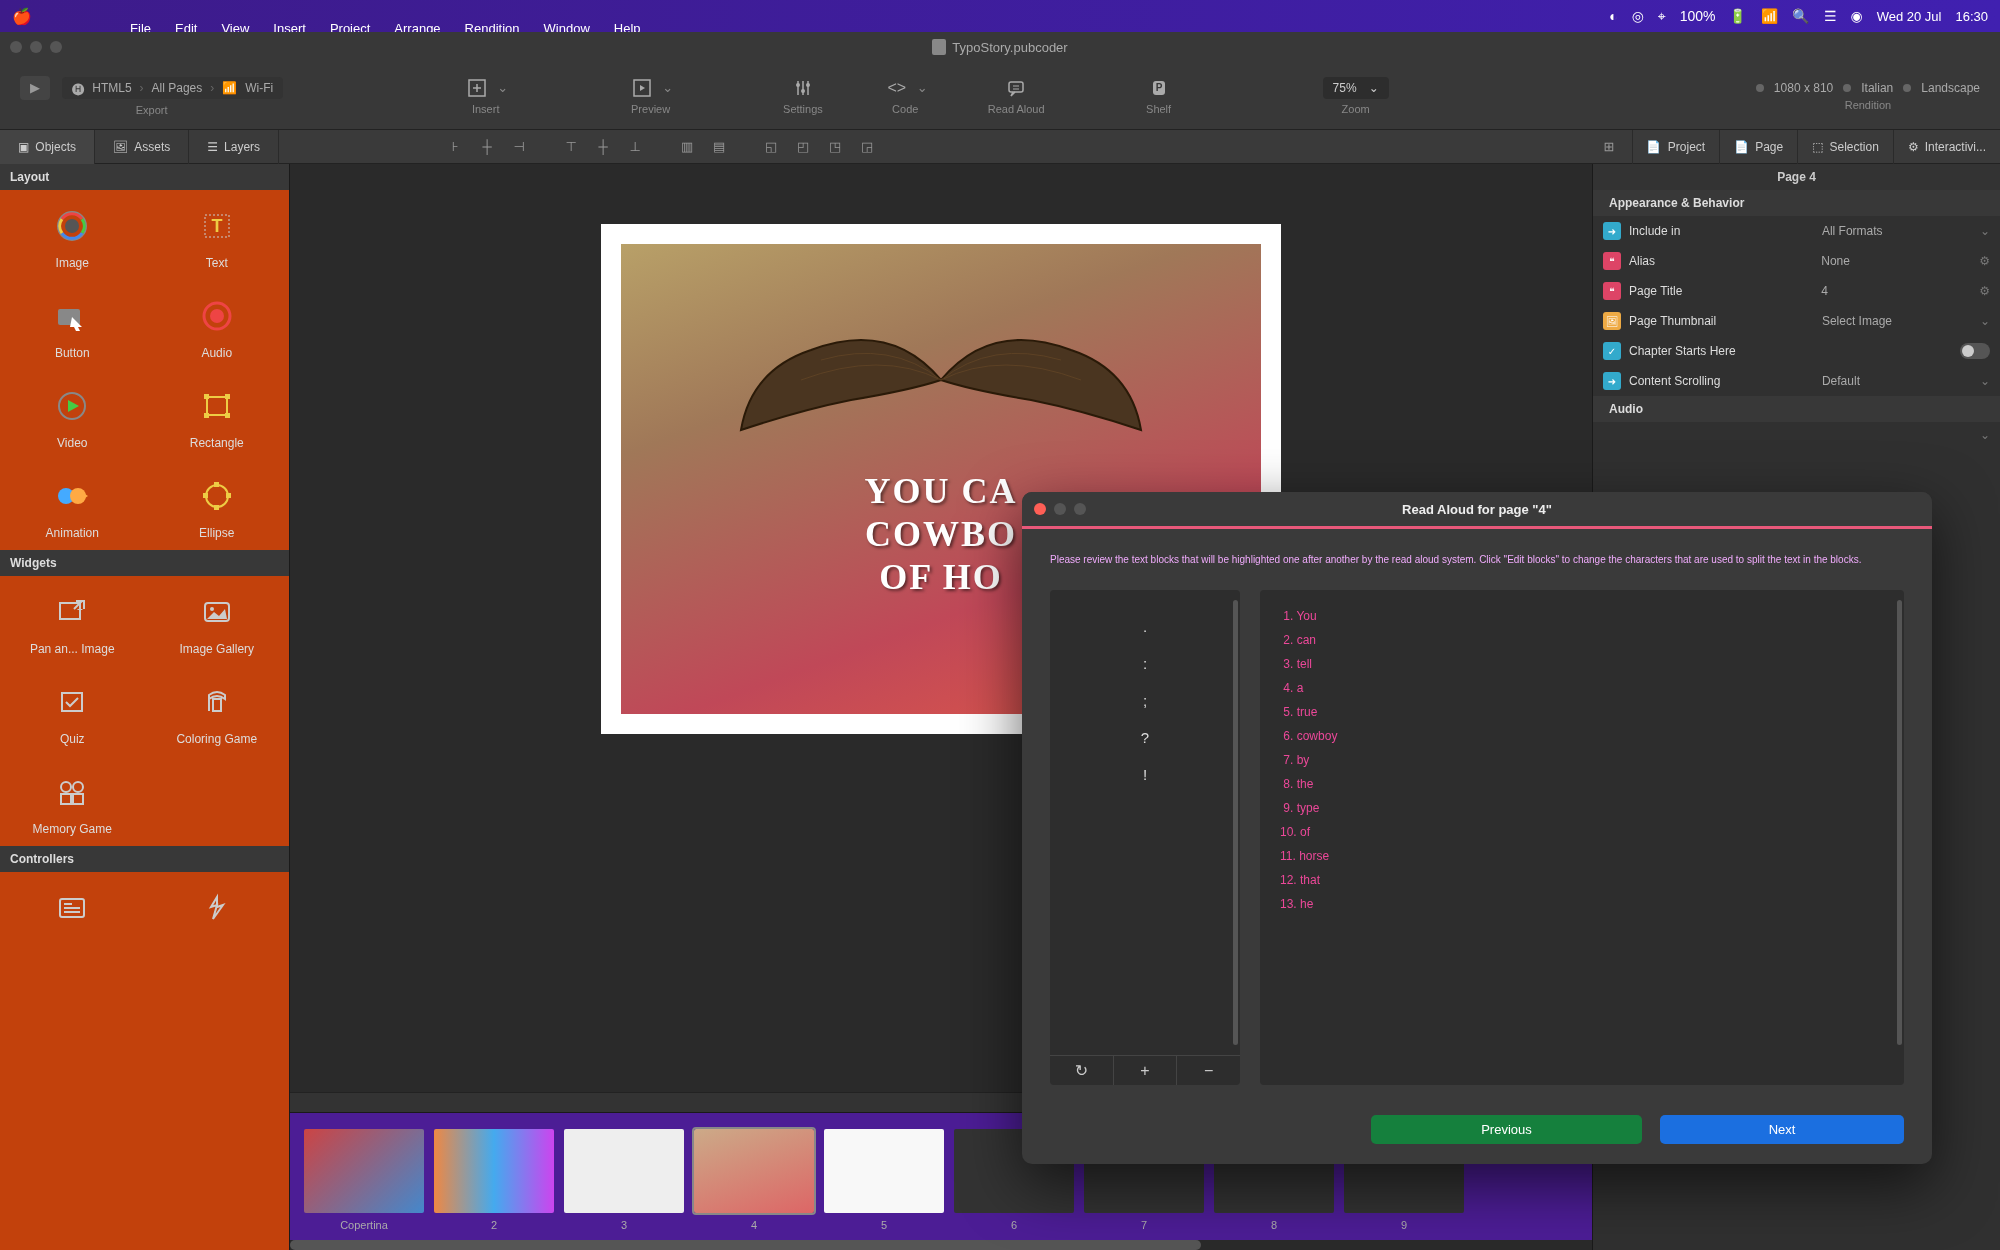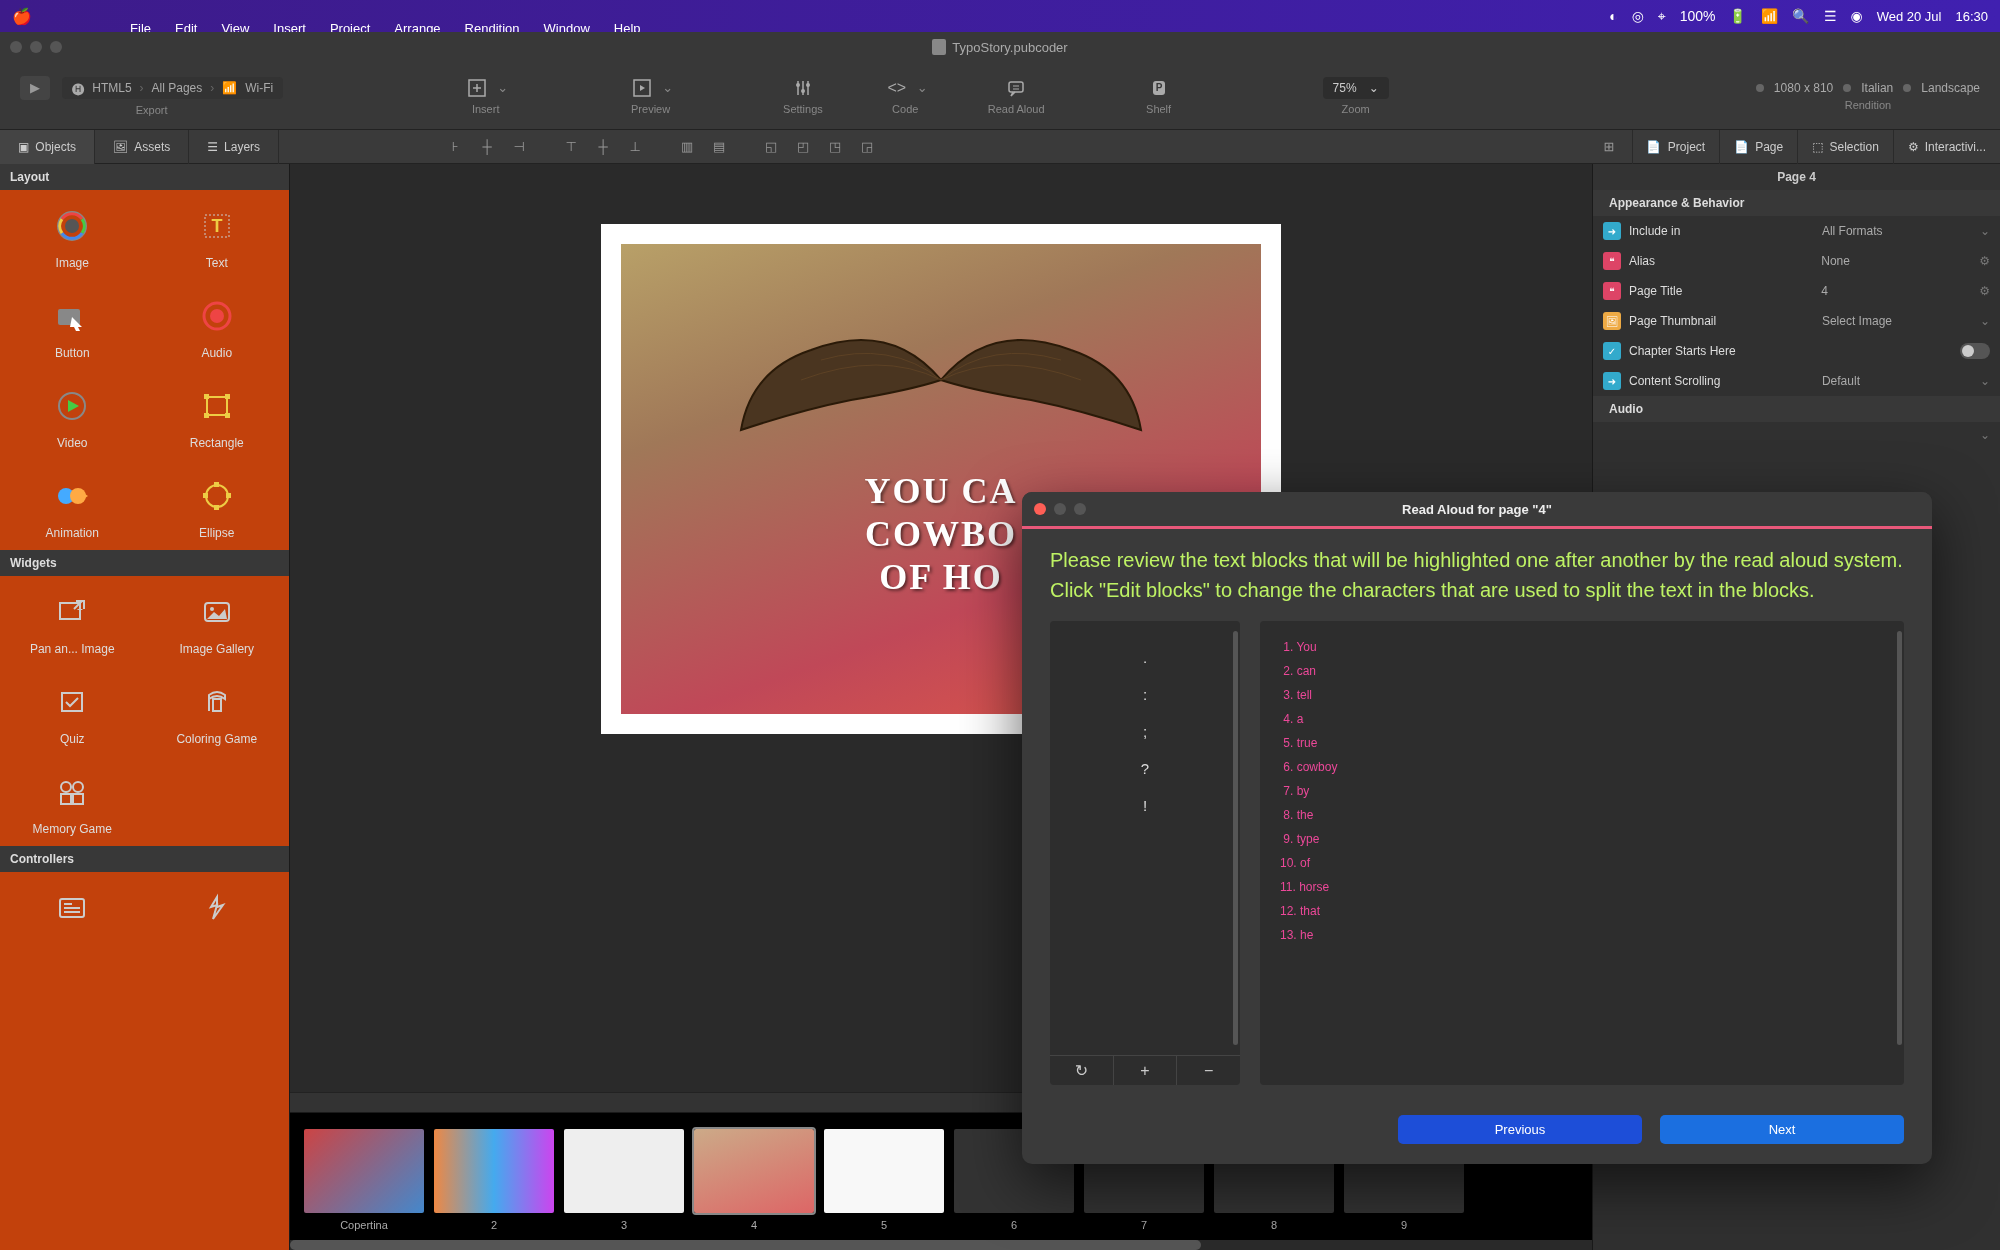"Please review the text blocks" .modal-desc { color: #bef264 -> #f0abfc; font-size: 20px -> 10px; padding: 16px 28px -> 23px 28px }
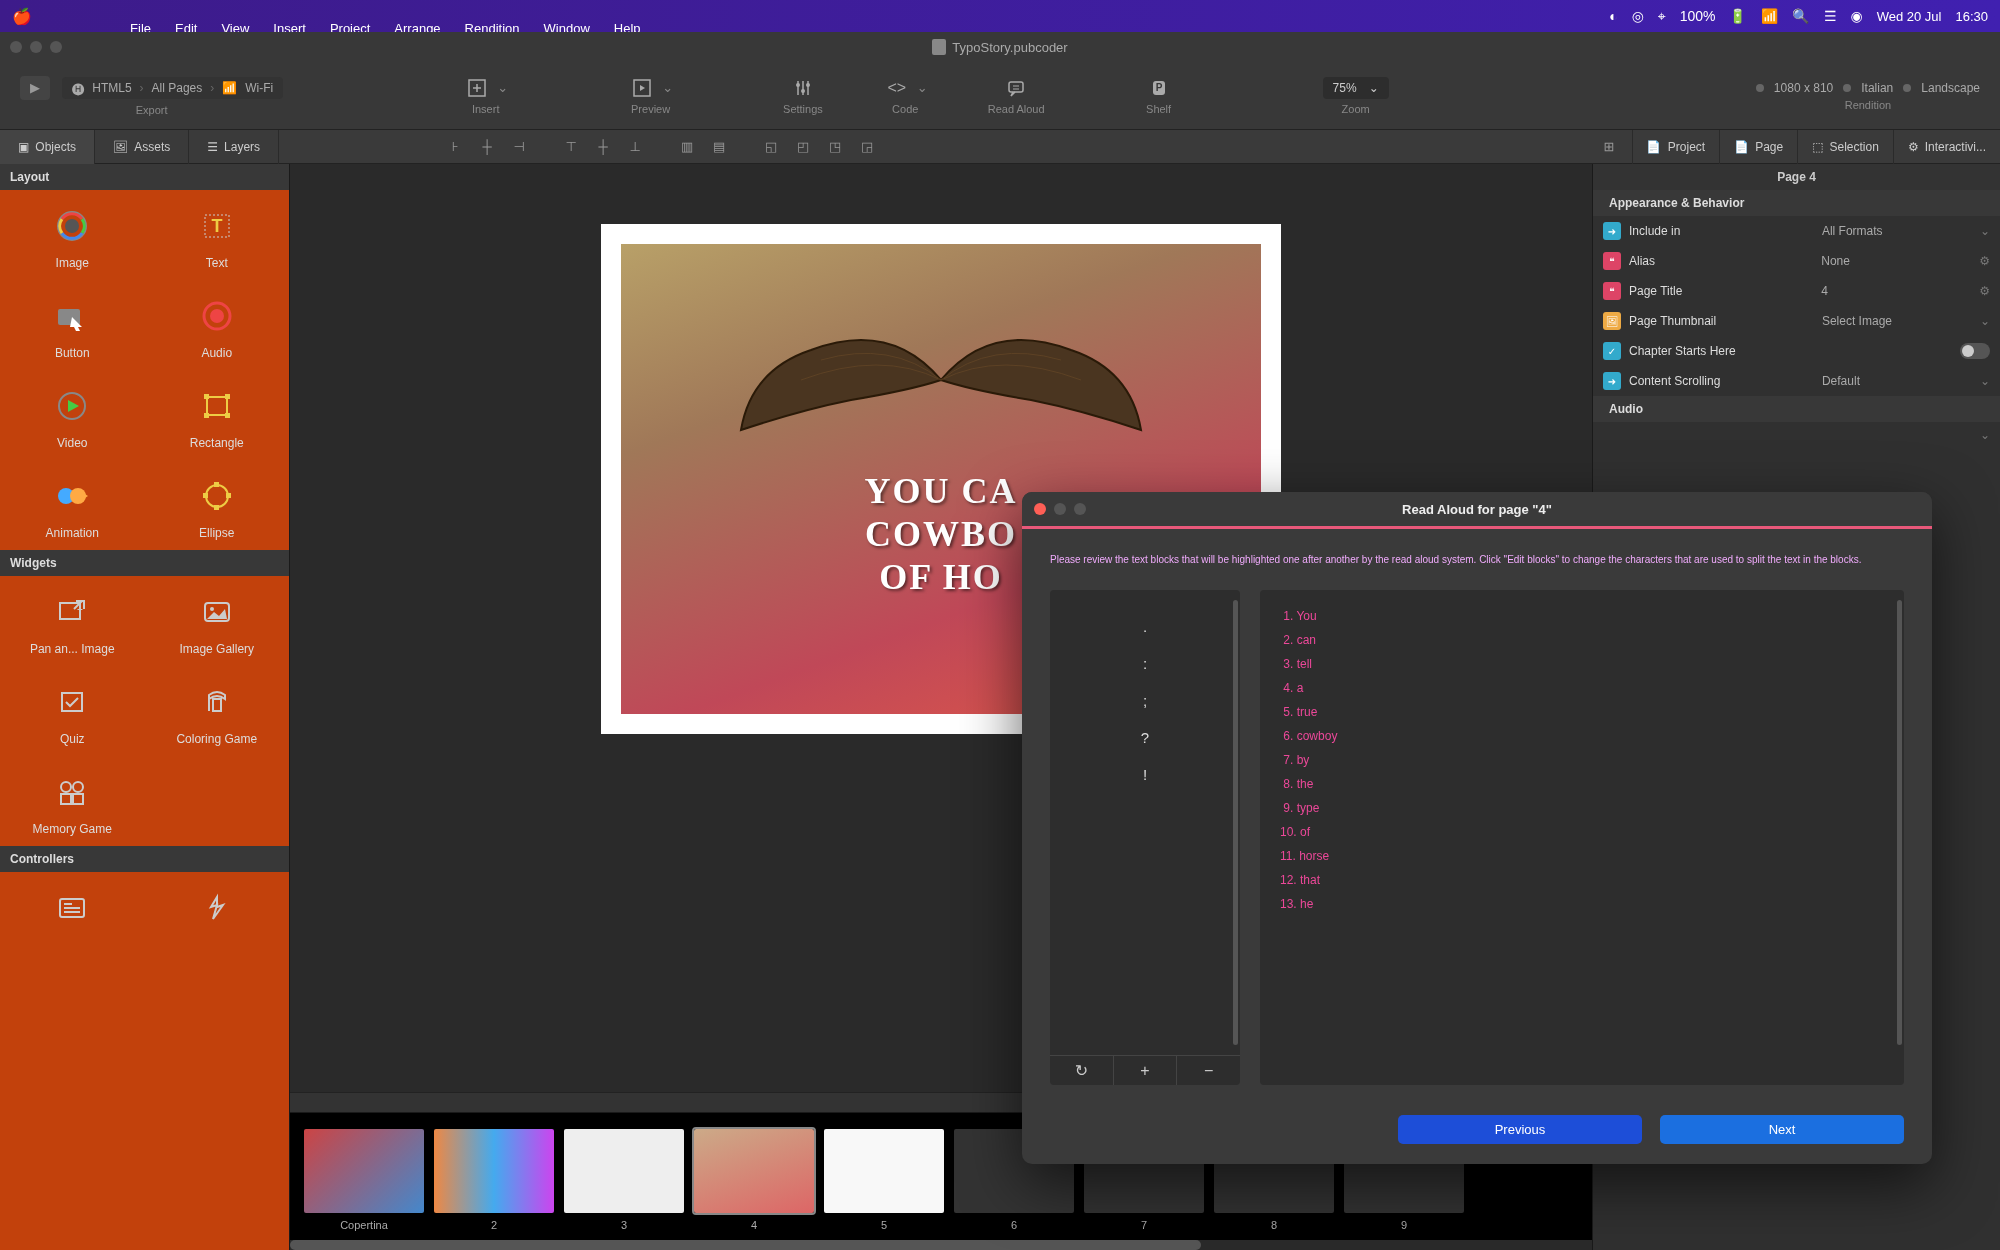"Previous" .btn-prev { background: #1d4ed8 -> #15803d; width: 244px -> 271px }
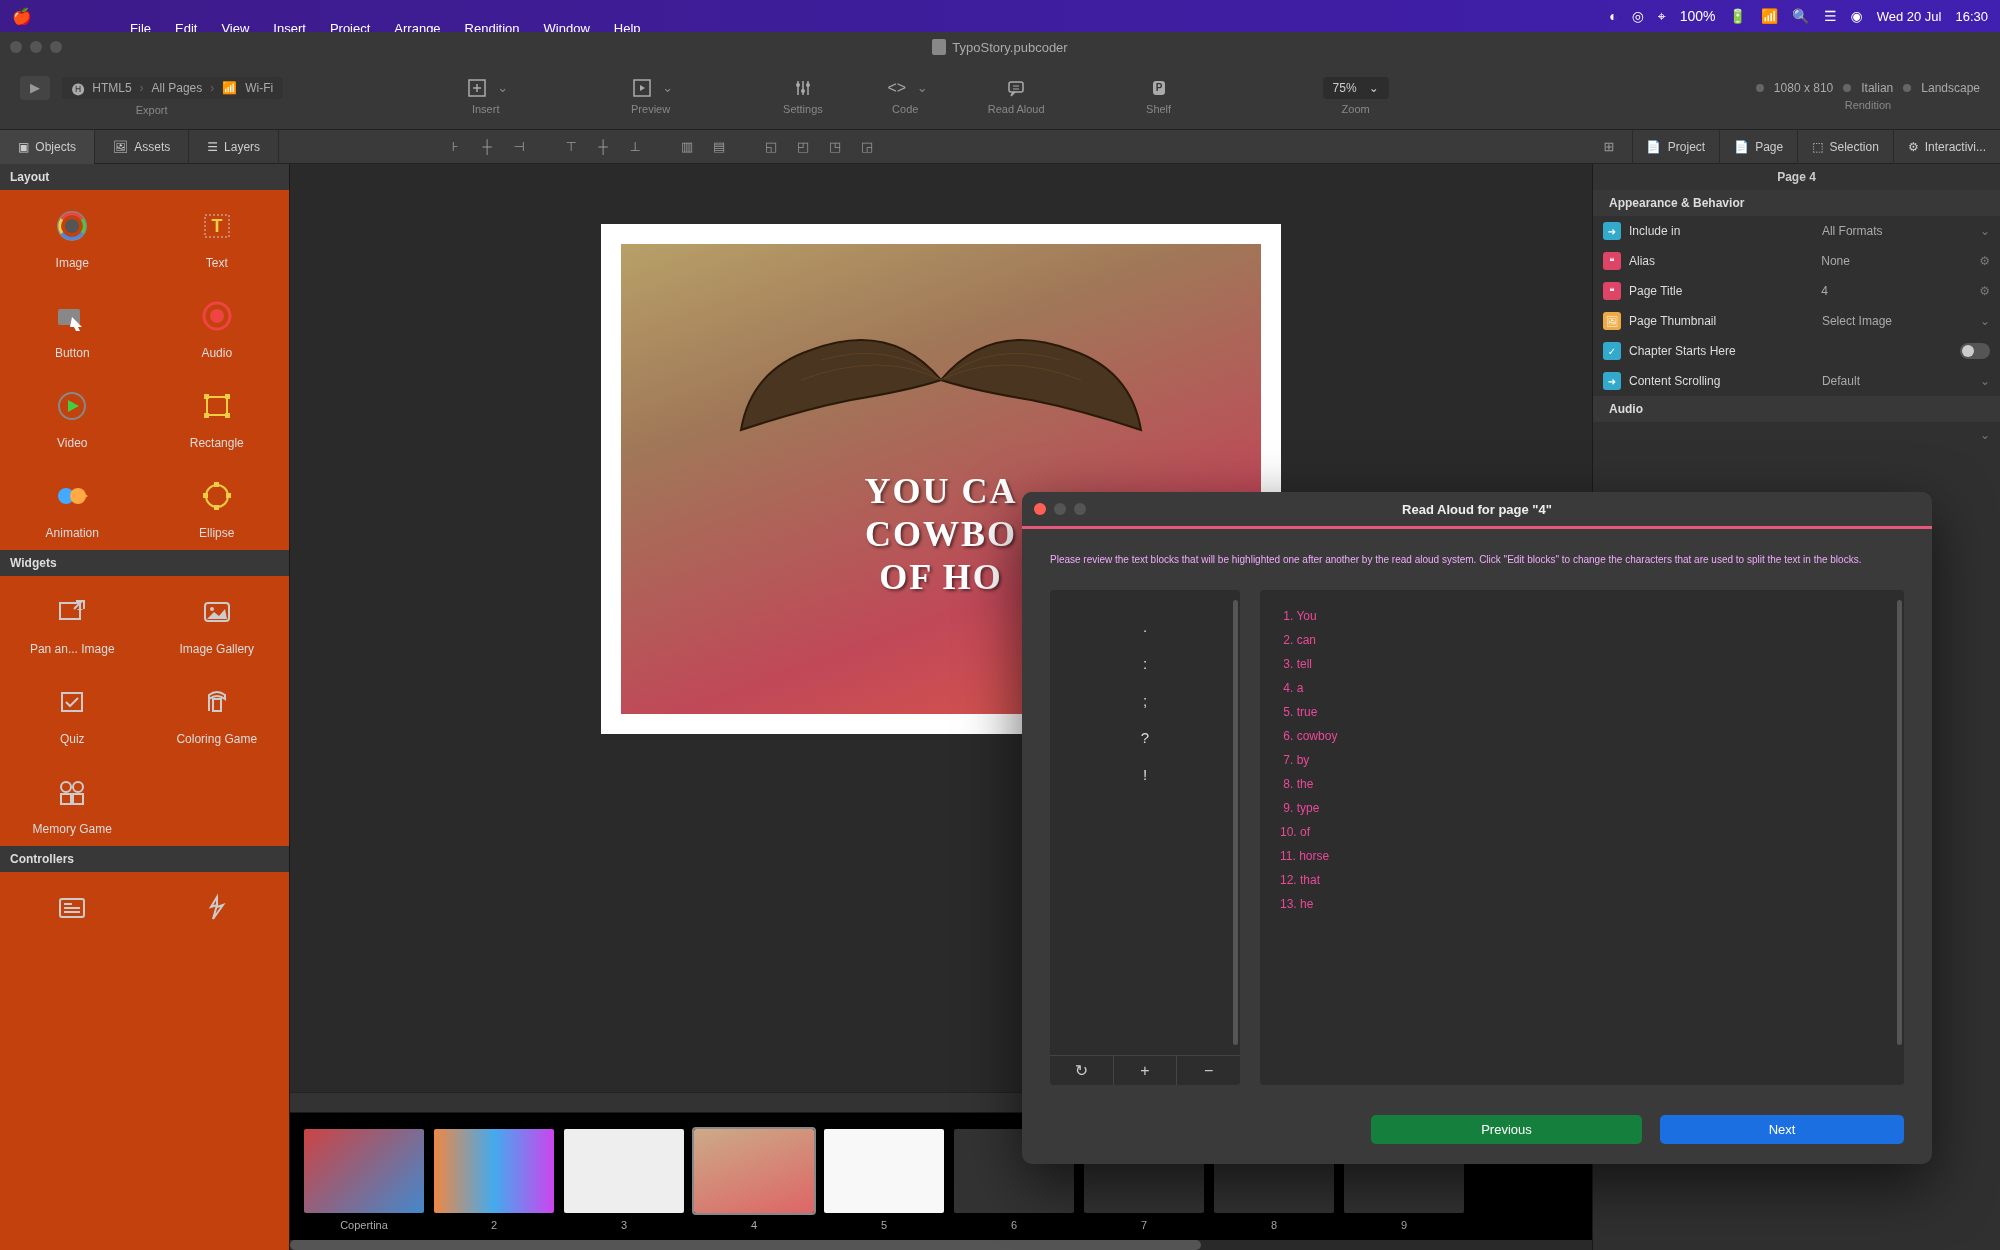"Copertina" .thumbs-bar { background: #000000 -> #4c1d95 }
